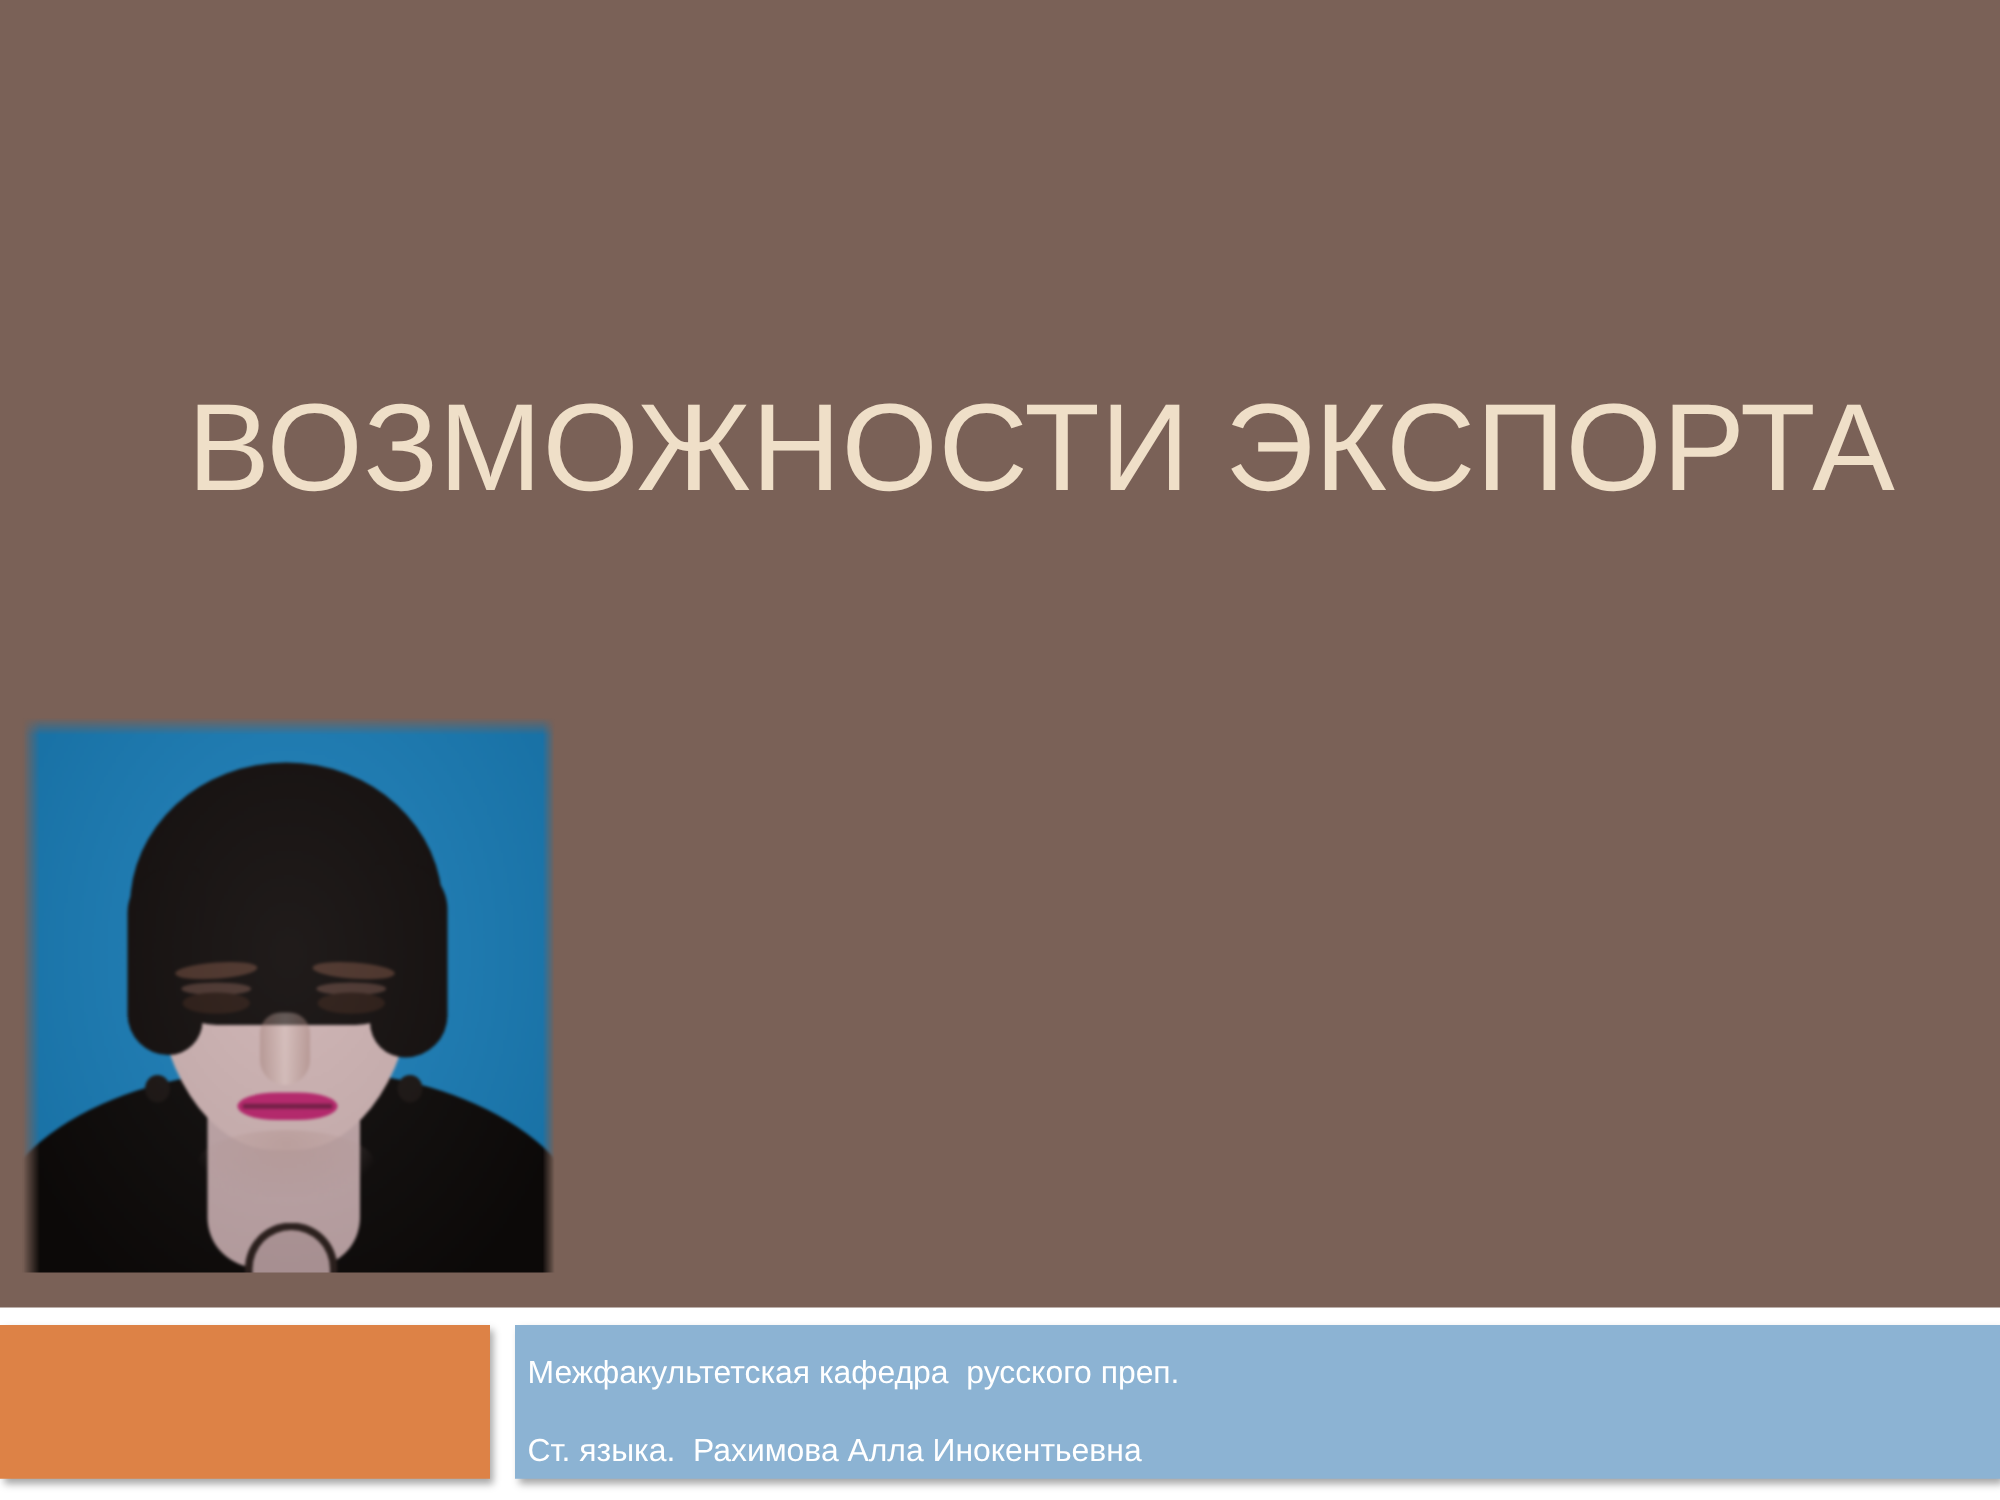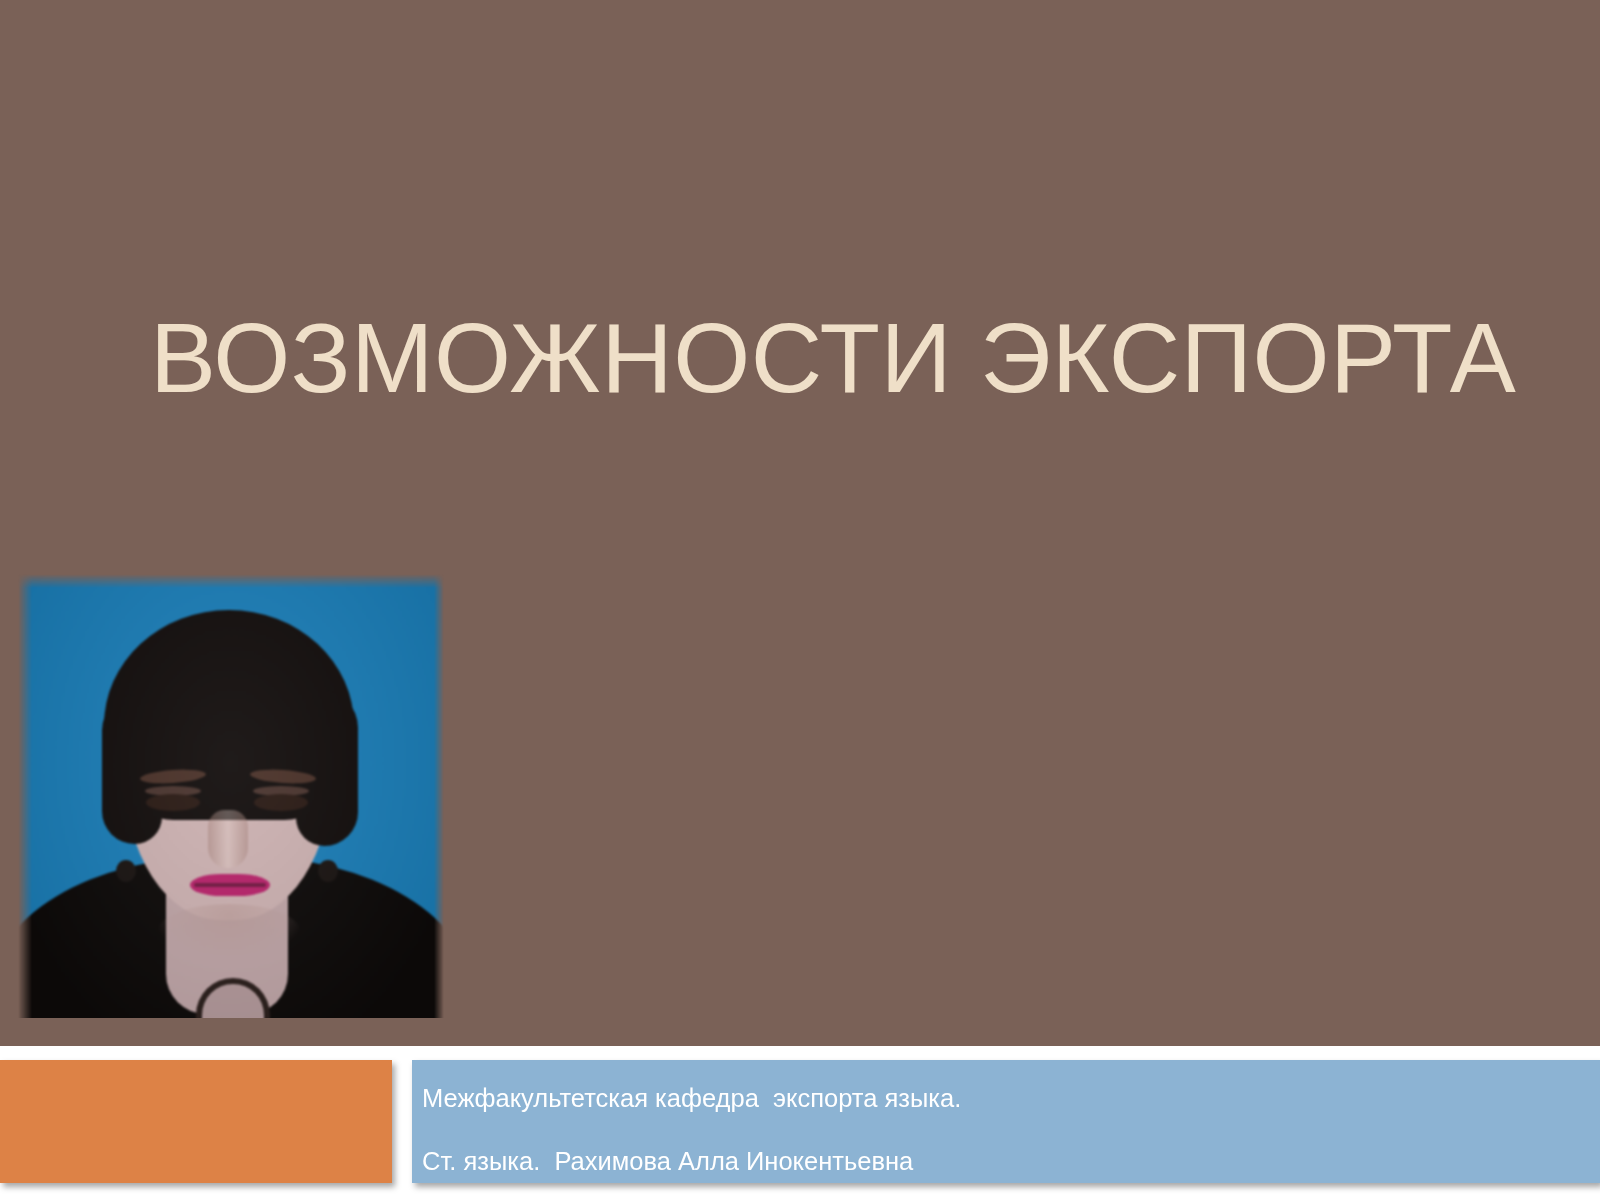"Межфакультетская кафедра экспорта языка." p.footer-line { text: экспорта языка -> русского преп }
